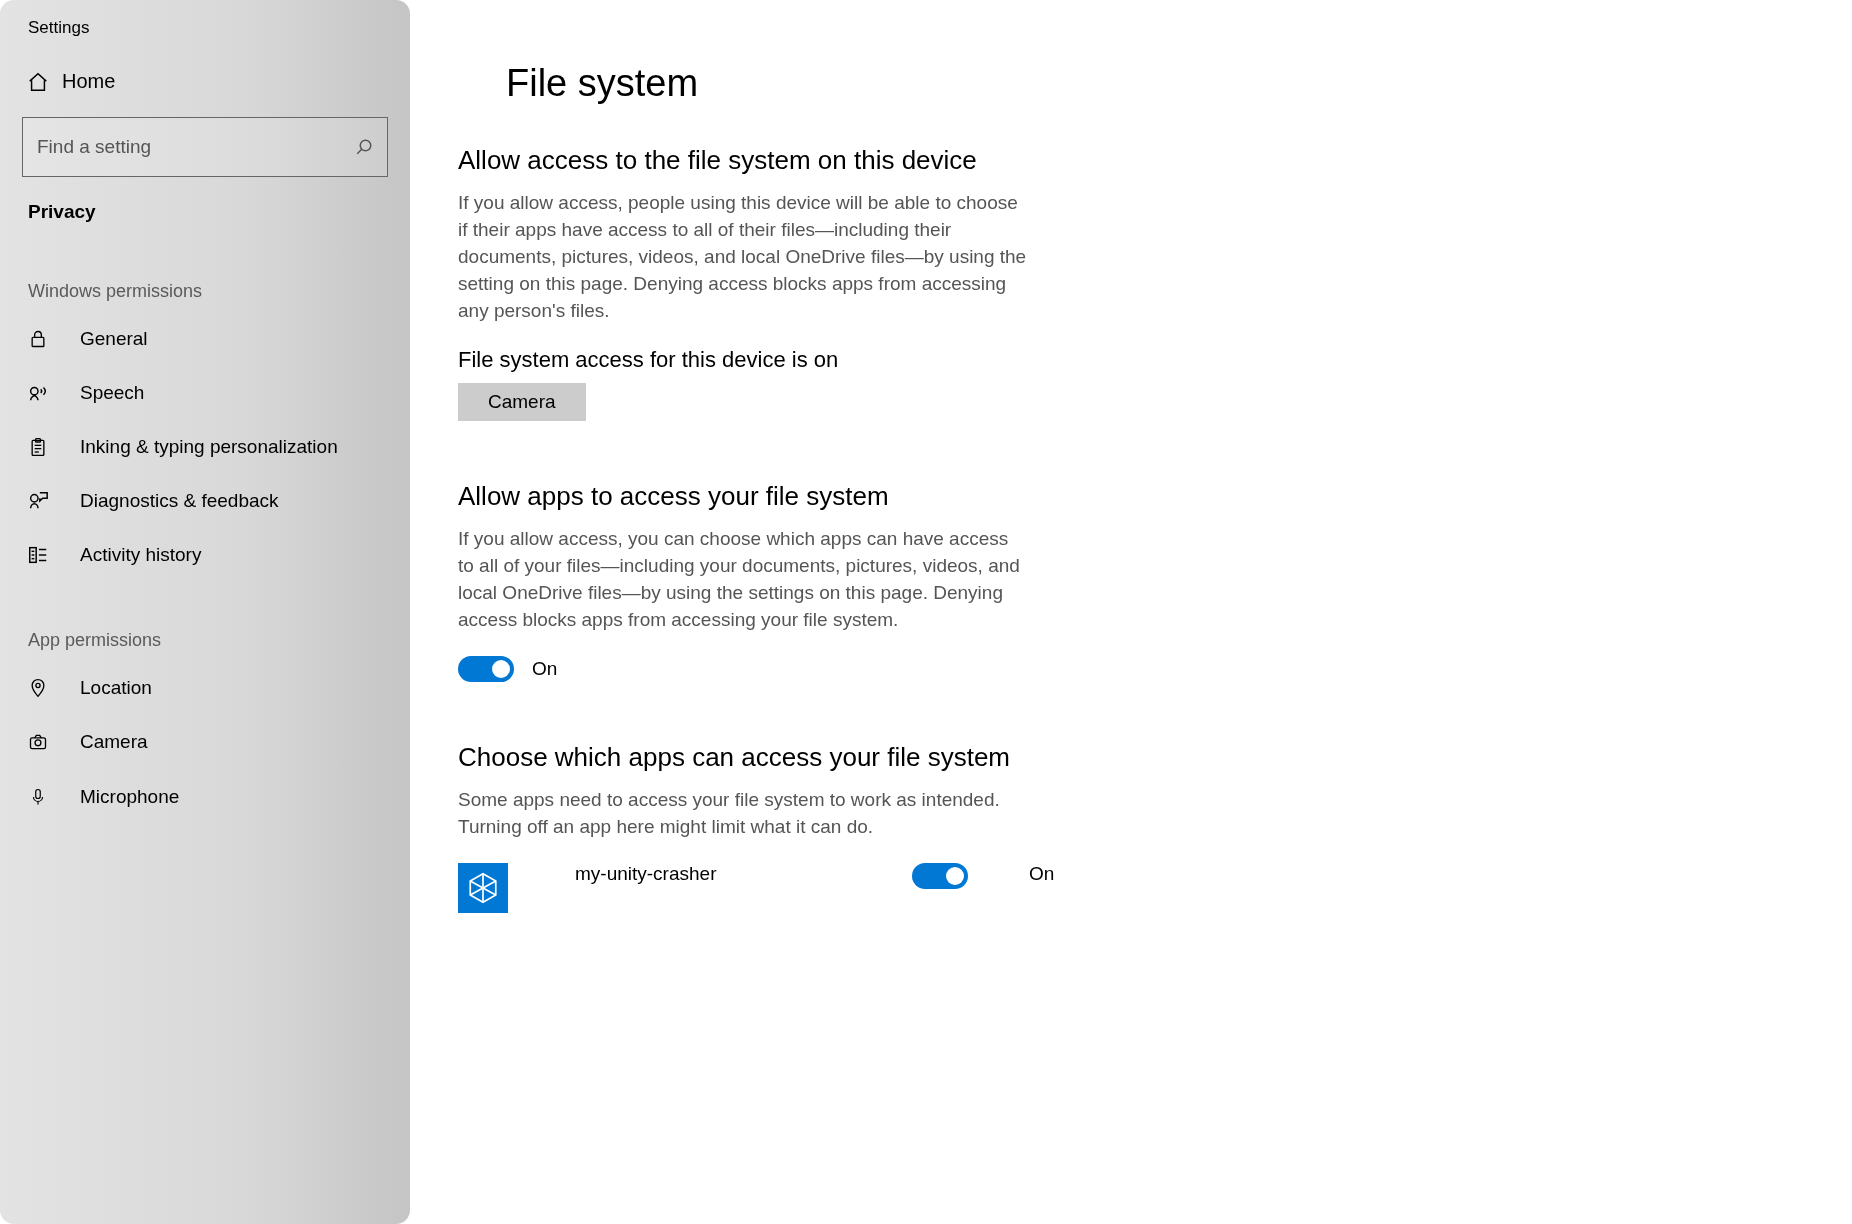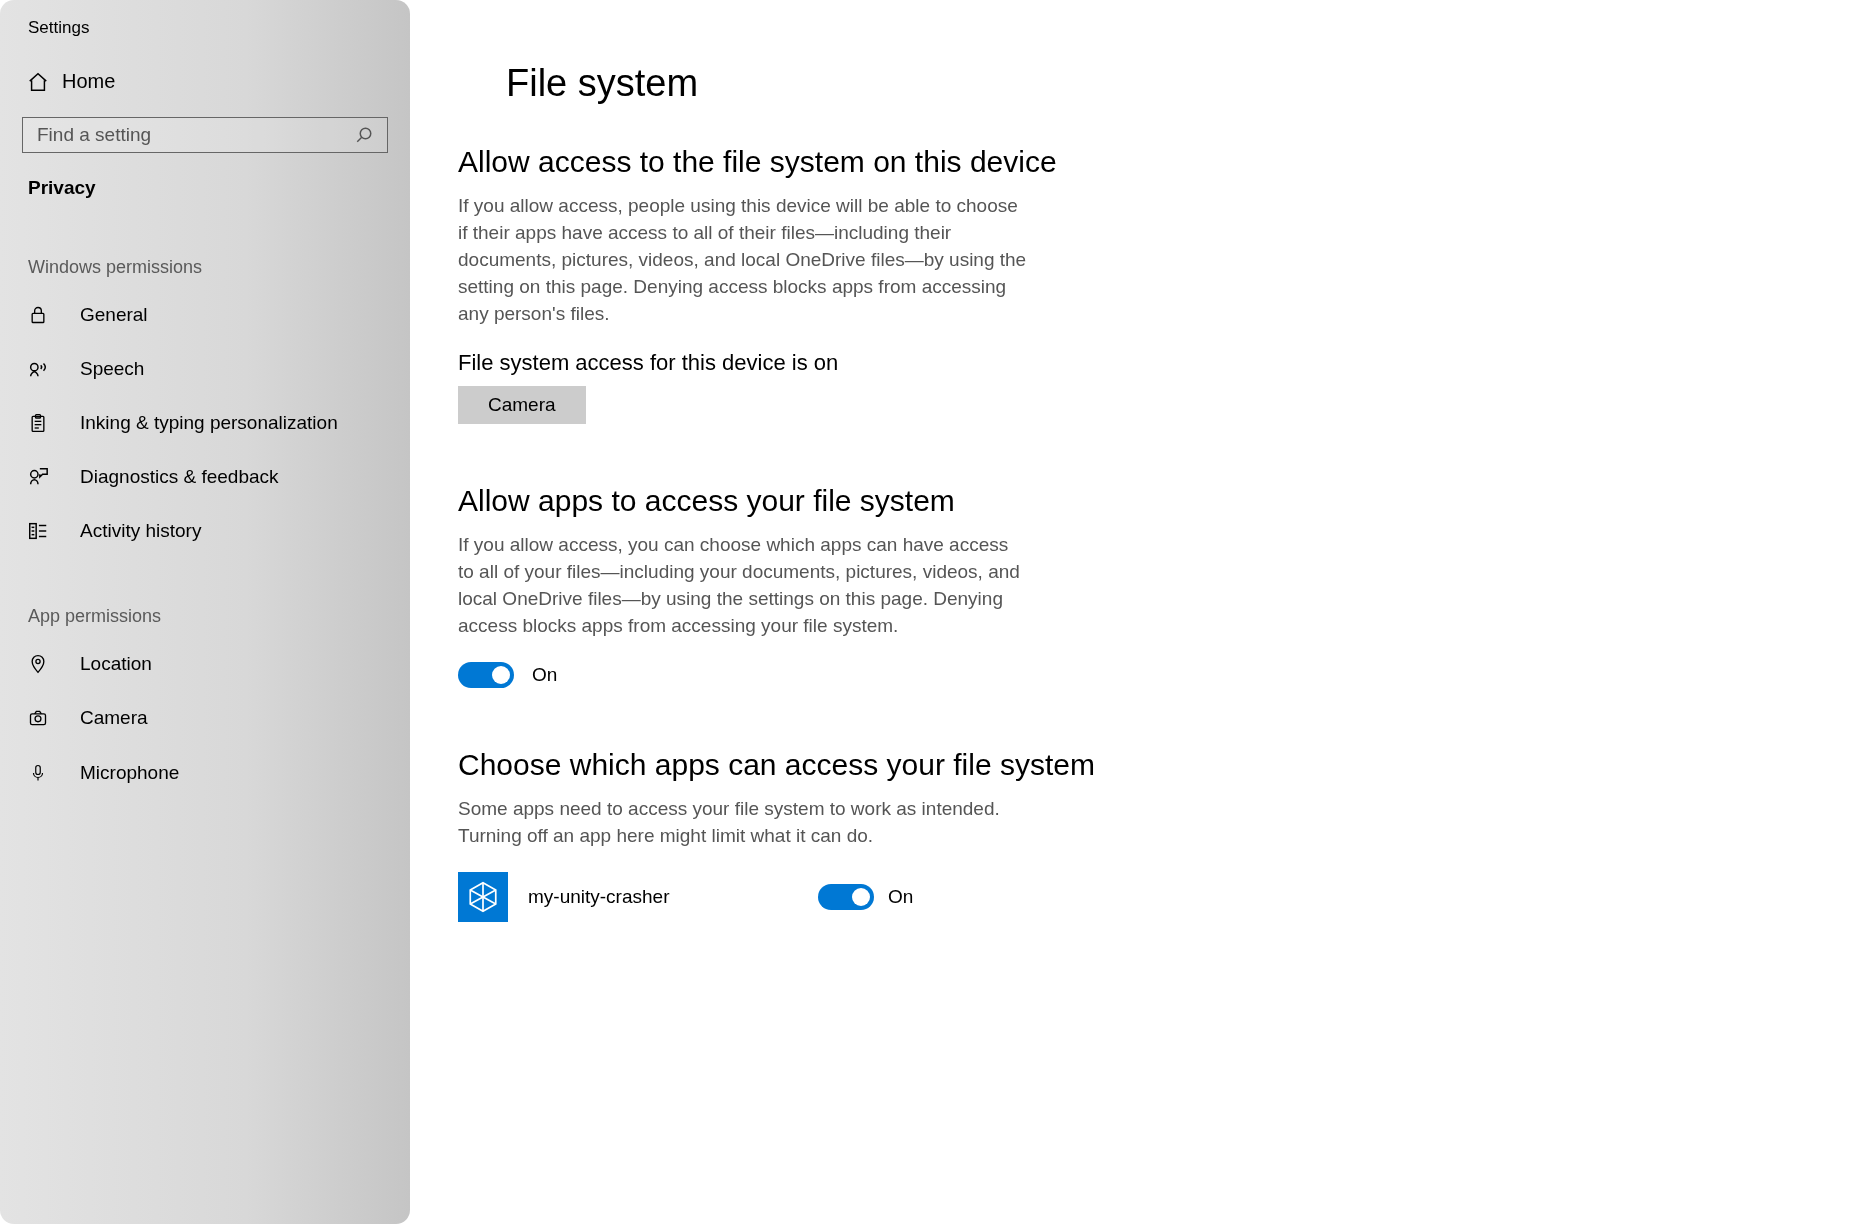"Find a setting" .search-box { height: 36px -> 60px }
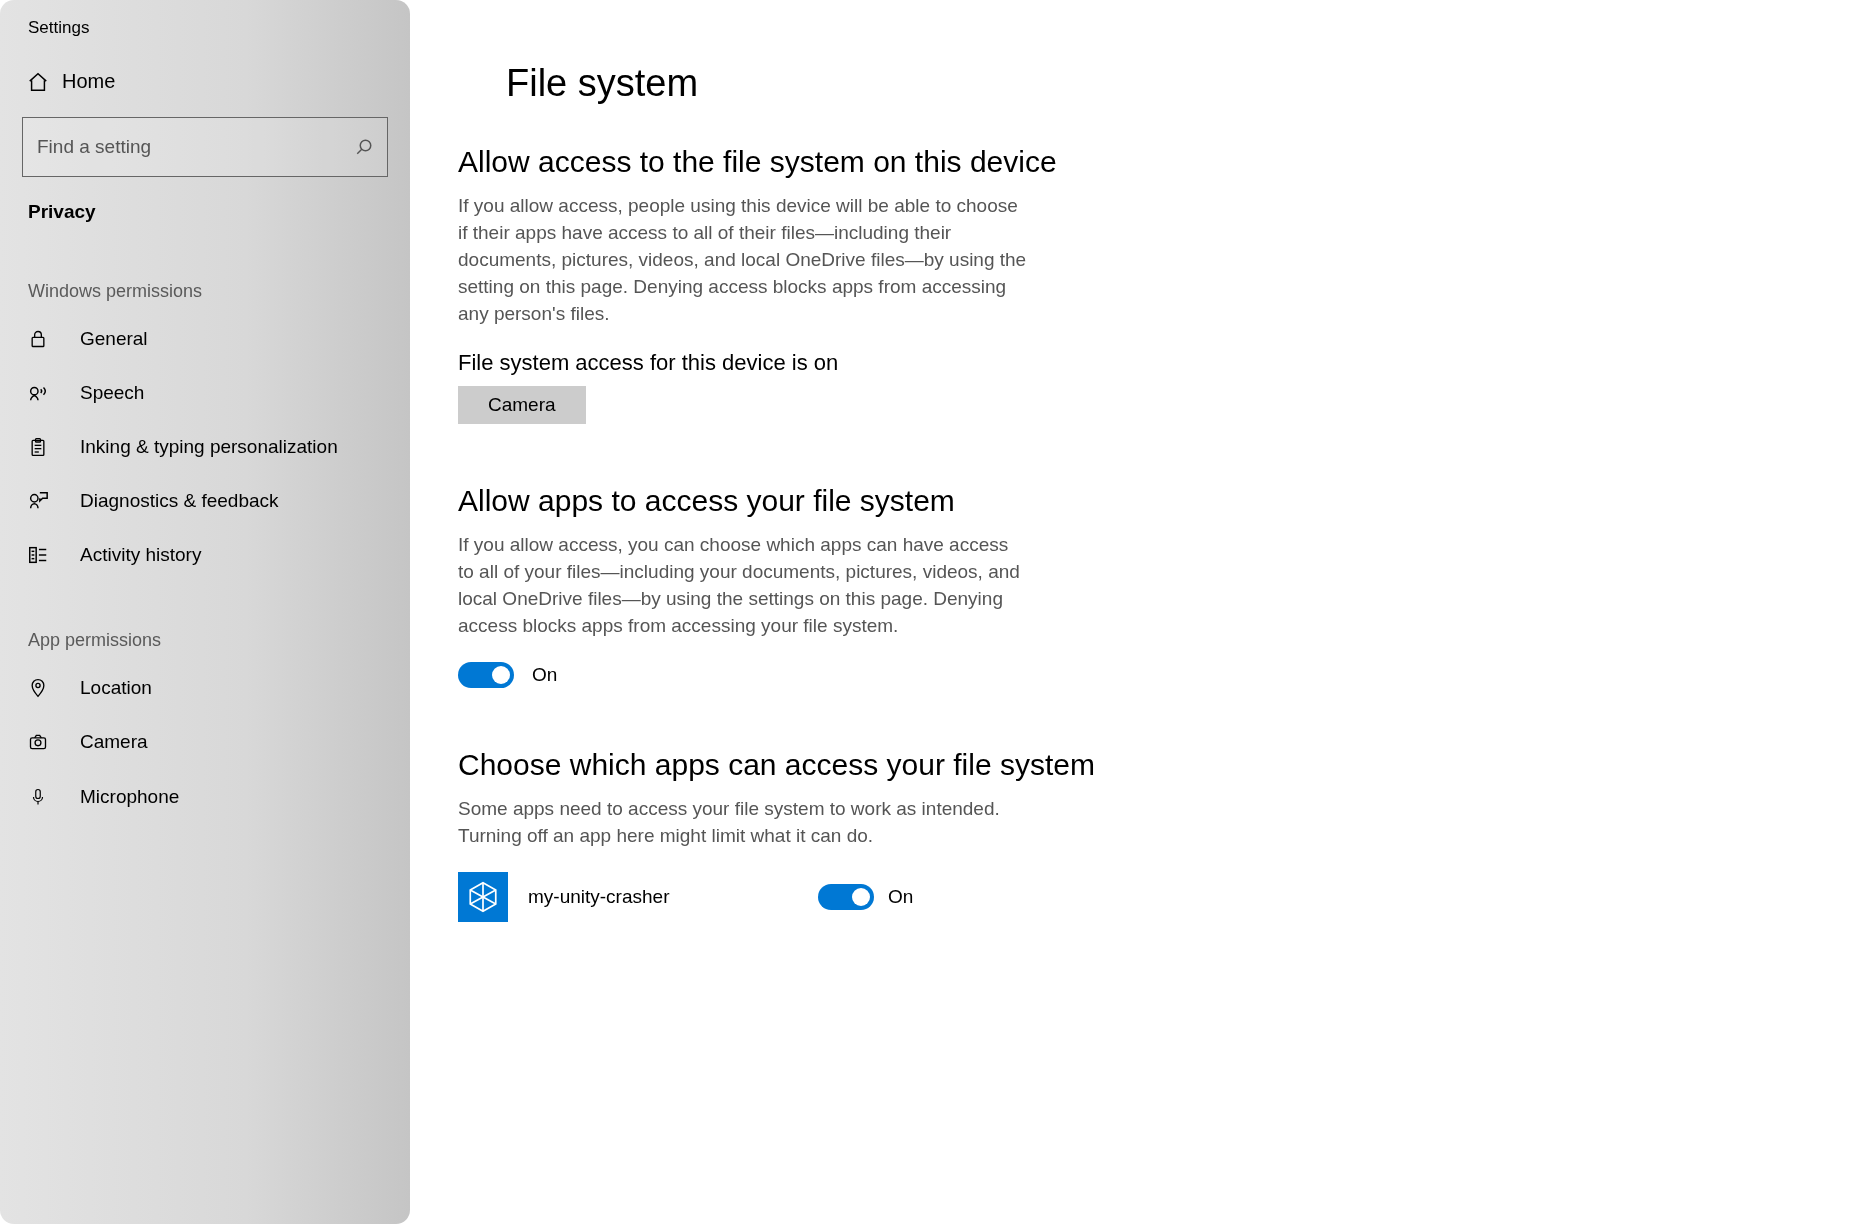"Allow access to the file" .section-title { font-size: 30px -> 26px }
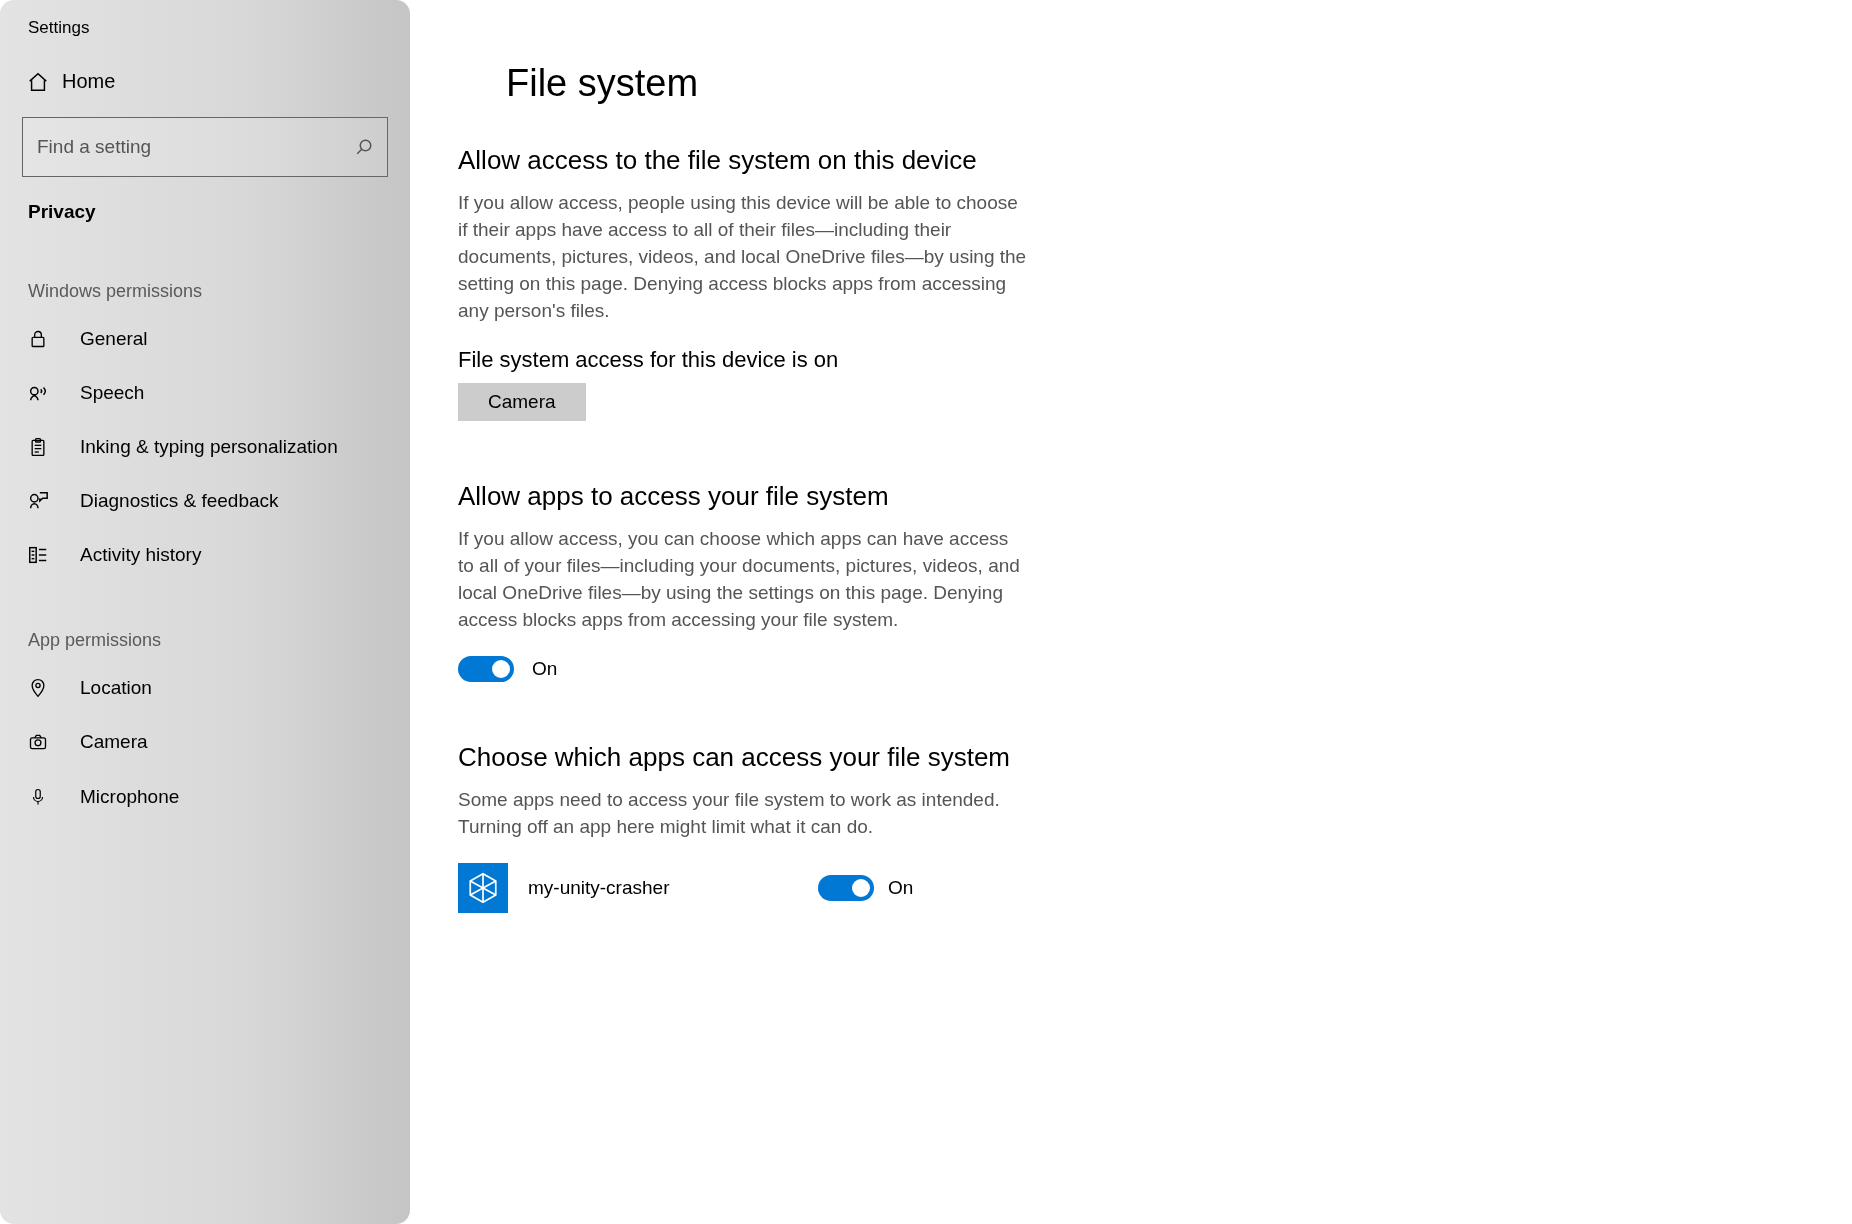"my-unity-crasher" .app-row { align-items: center -> none; gap: none -> 47px }
